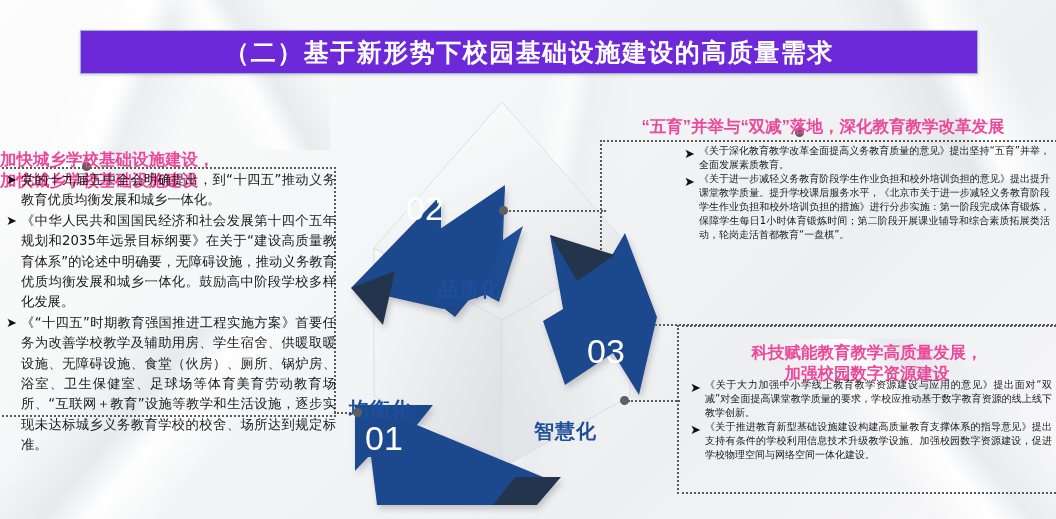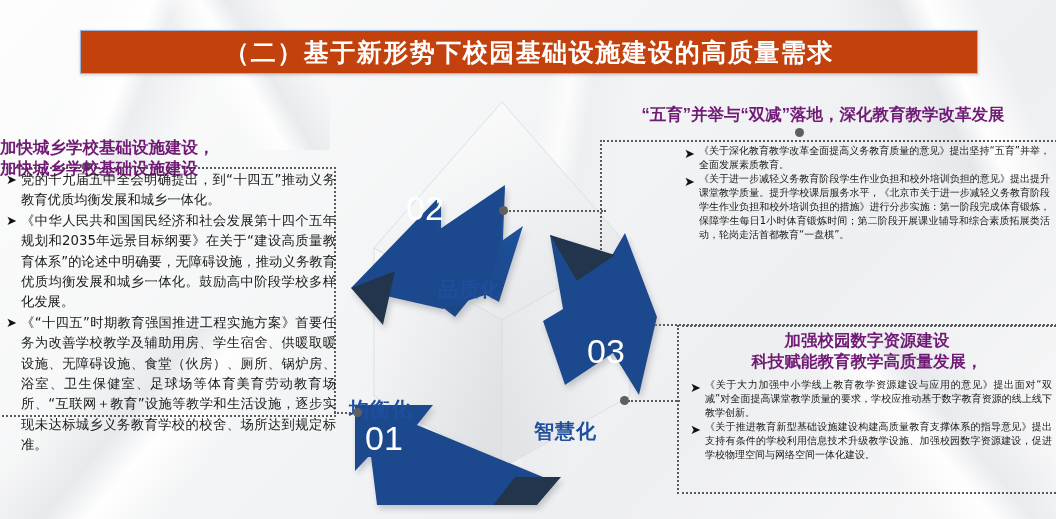"（二）基于新形势下校园基础设施建设的高质量需求" .titlebar { background: #c2410c -> #6d28d9 }
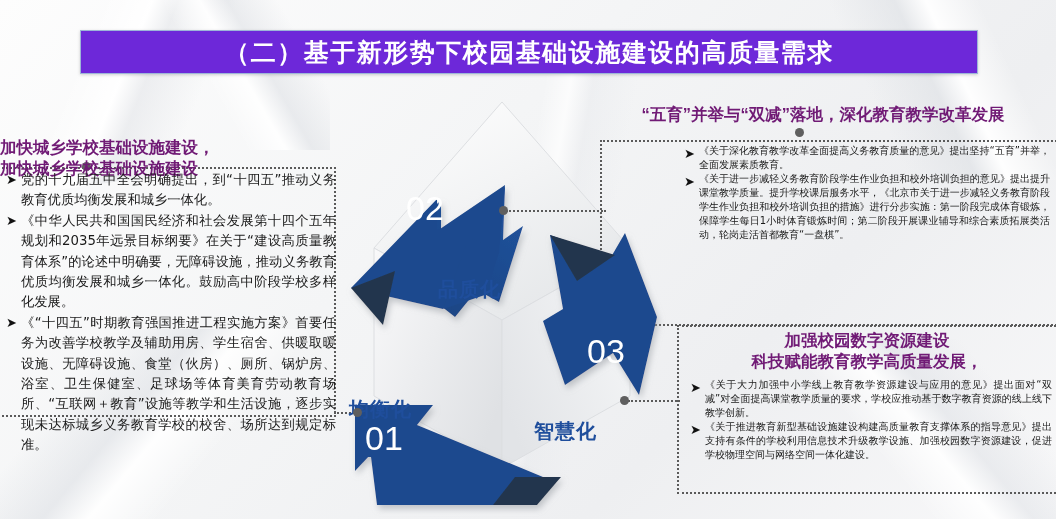"“五育”并举与“双减”落地，深化教育教学改革发展" .headline { color: #701a75 -> #ec4899; margin-top: none -> 12px }
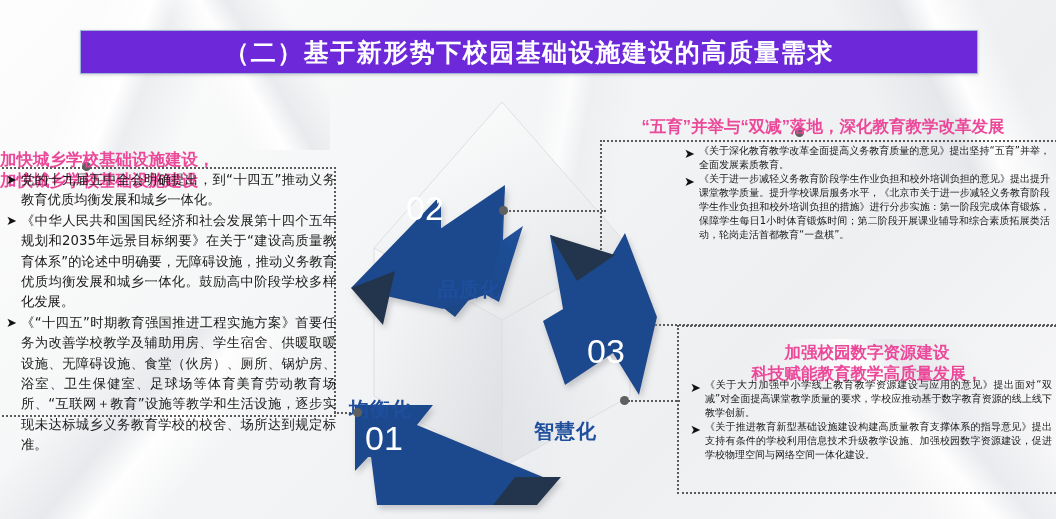"加强校园数字资源建设" div { order: before "科技赋能教育教学高质量发展，" -> after "科技赋能教育教学高质量发展，" }
